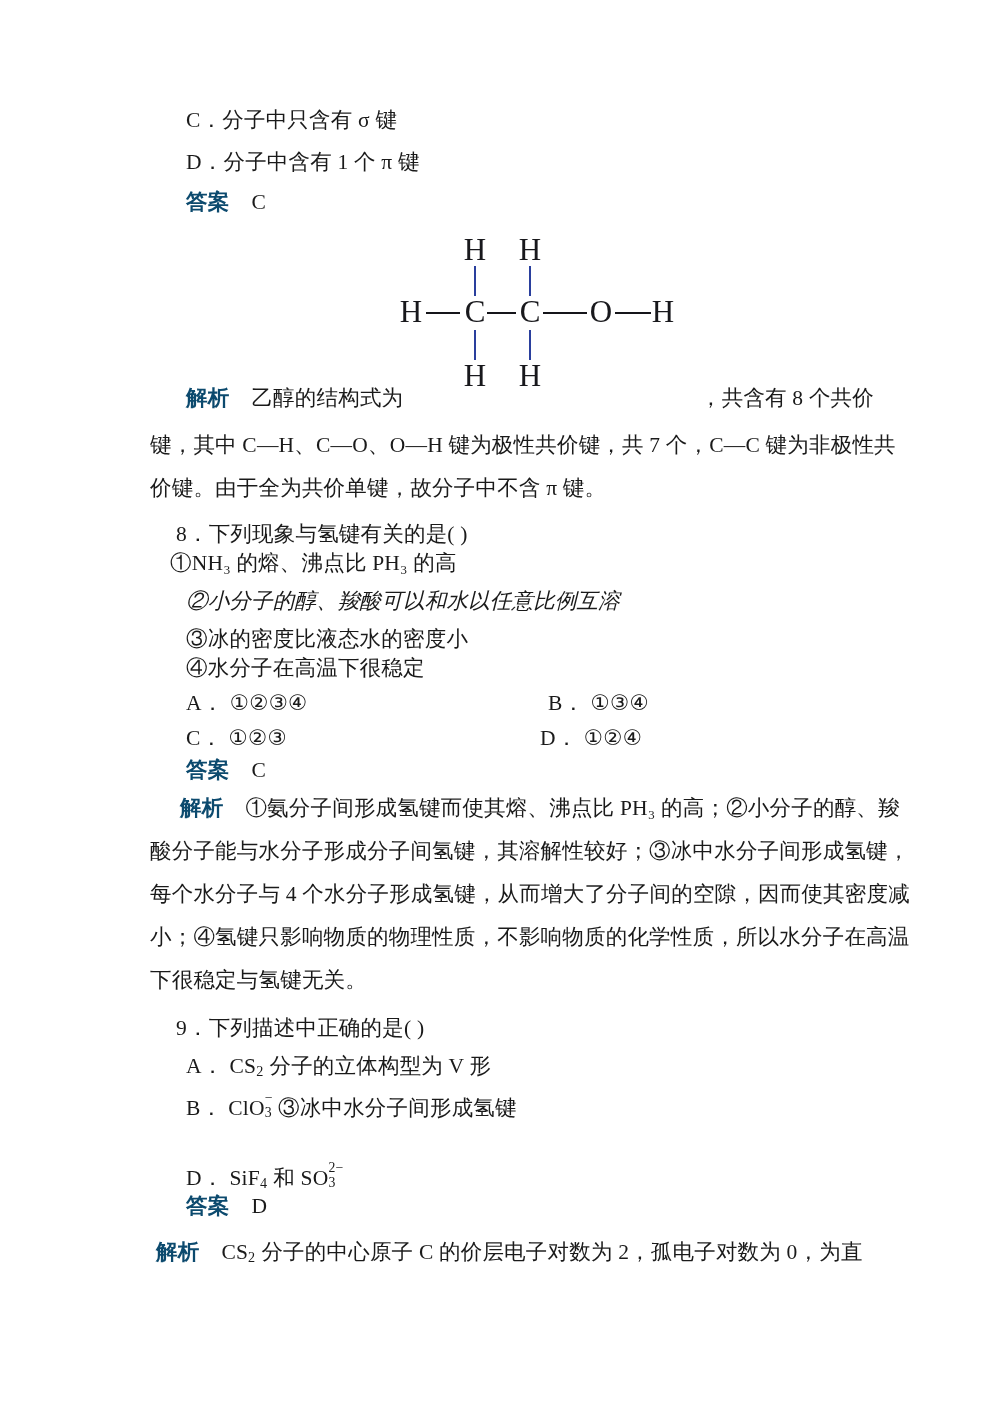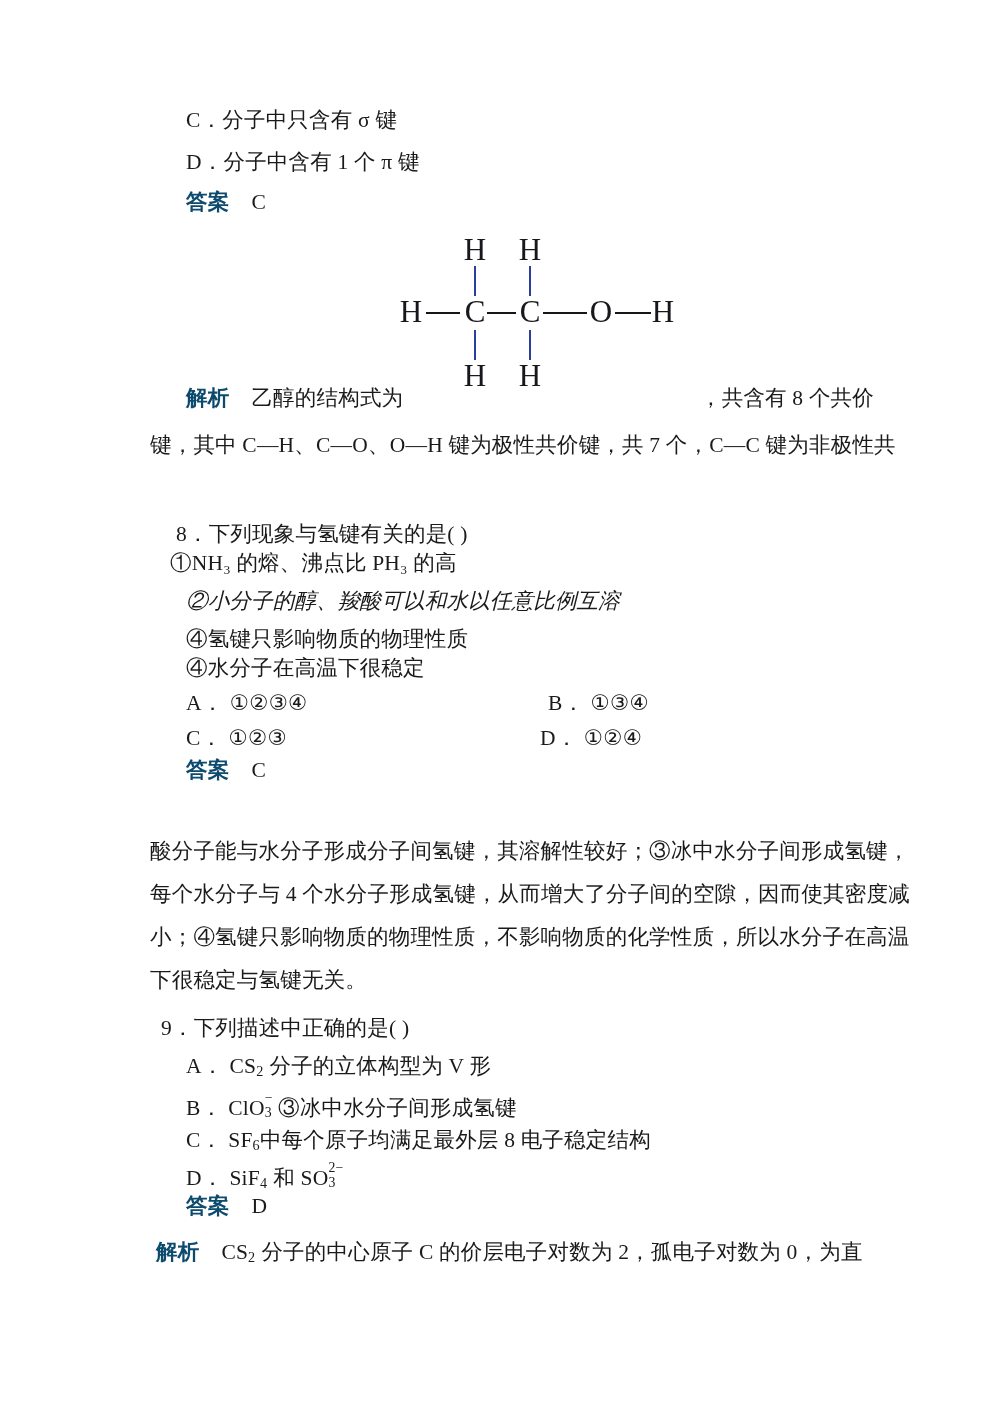"价键。由于全为共价单键，故分子中不含 π 键。" div.line { html: none -> <div>价键。由于全为共价单键，故分子中不含 π 键。</div> }
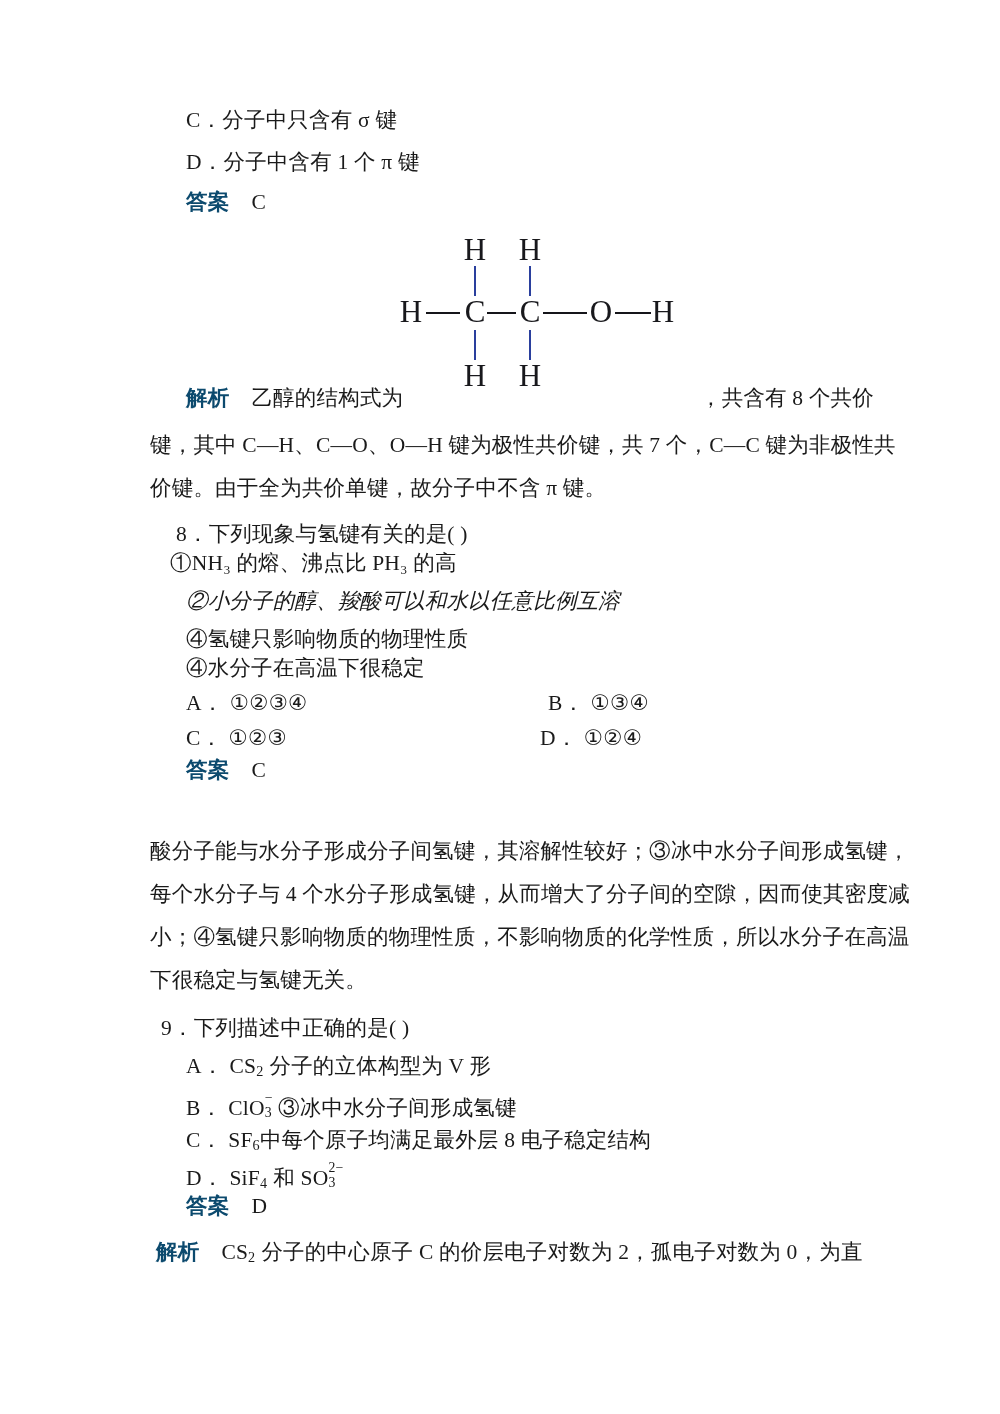"④氢键只影响物质的物理性质" div.line { text: ④氢键只影响物质的物理性质 -> ③冰的密度比液态水的密度小 }
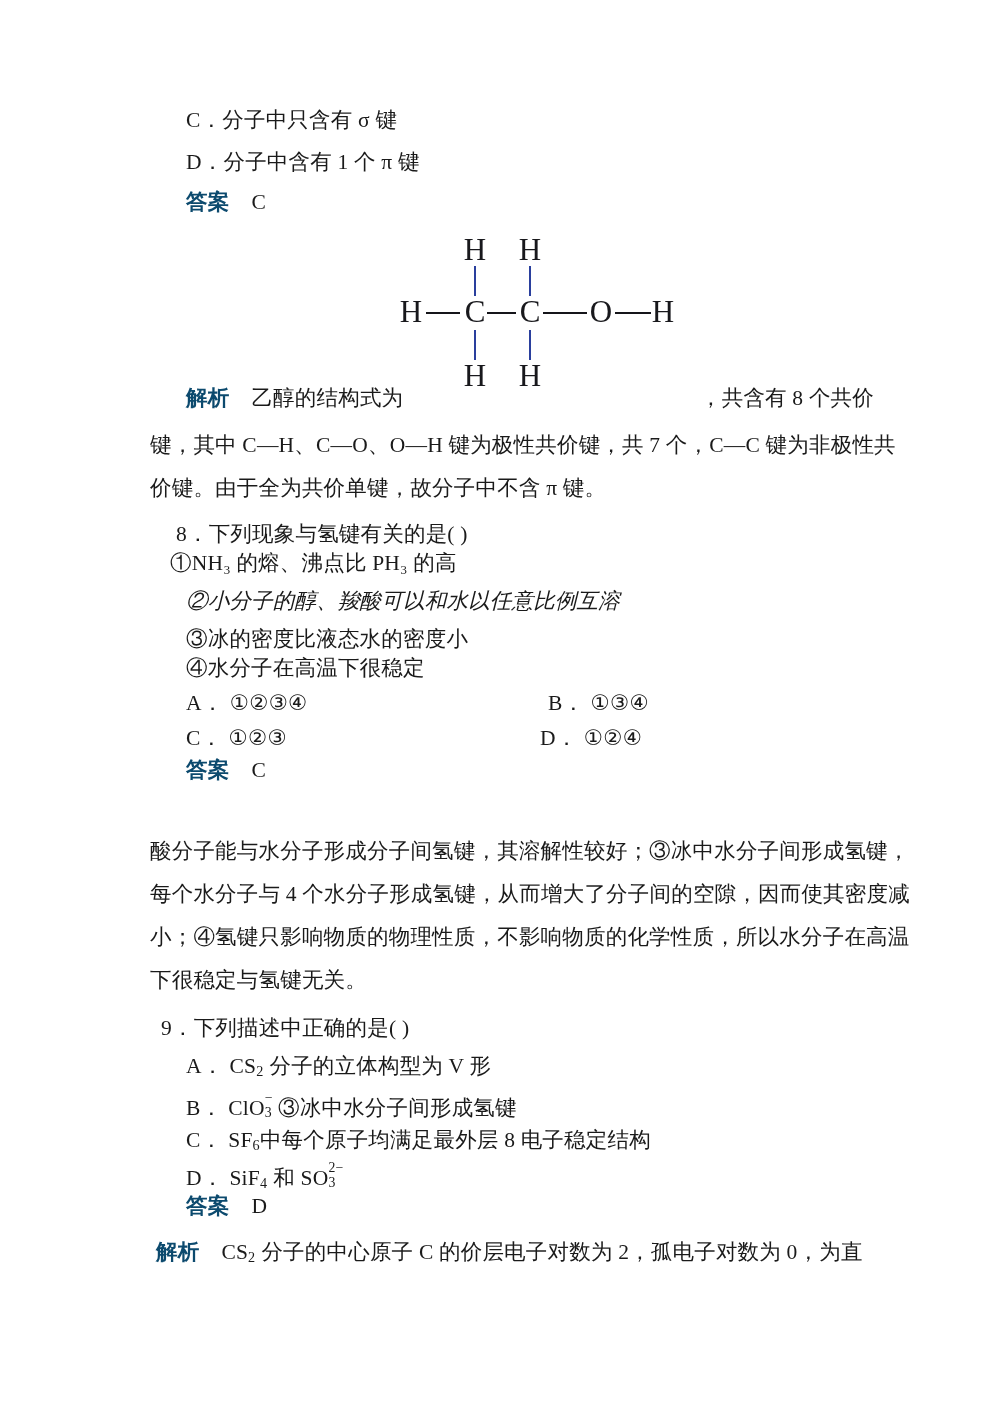"解析 ①氨分子间形成氢键而使其熔、沸点比 PH₃ 的高；②小分子的醇、羧" div.line { html: none -> <div> <span>解析</span><span></span><span>①氨分子间形成氢键而使其熔、沸点比 PH₃ 的高；②小分子的醇、羧</span> </div> }
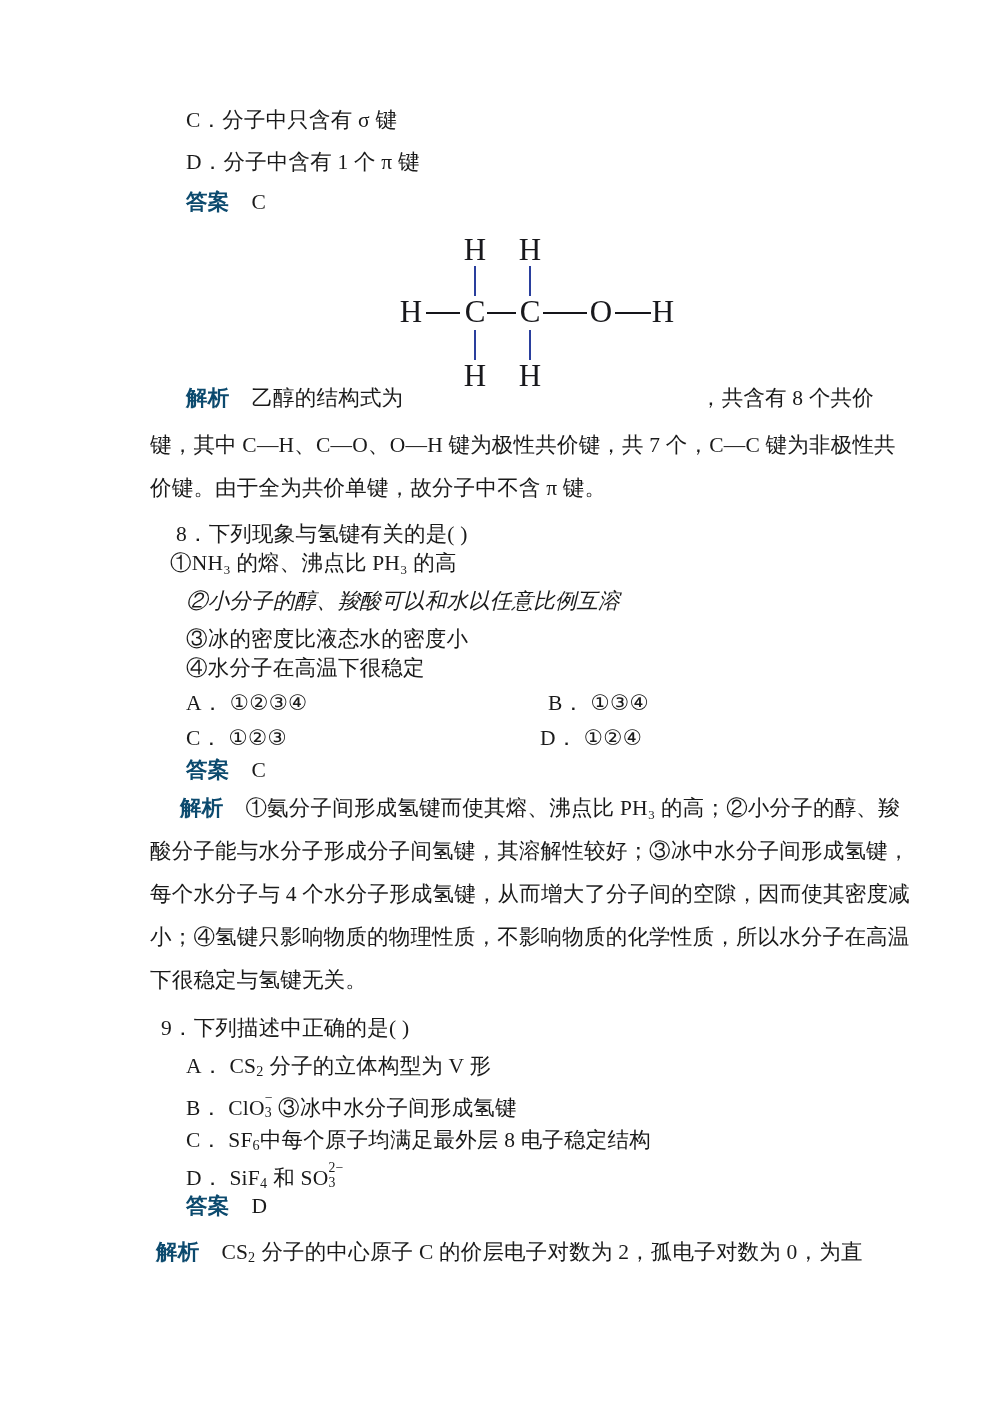"9．下列描述中正确的是( )" div.line { left: 161px -> 176px }
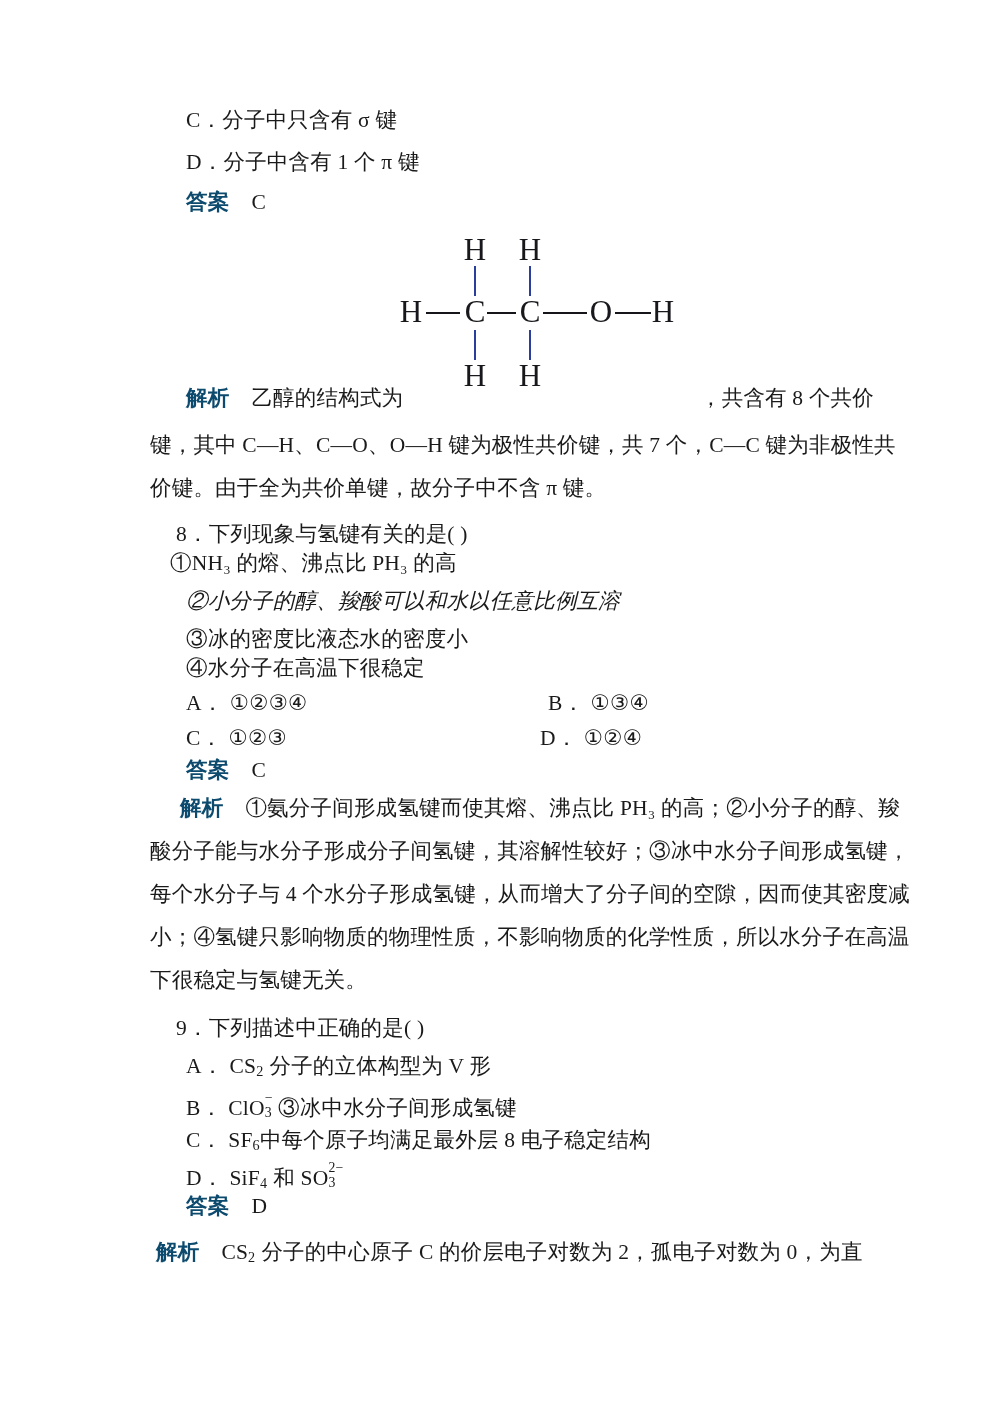"C． SF6中每个原子均满足最外层 8 电子稳定结构" div.line { html: <div> <span>C．</span><span></span><span>SF</span><sub>6</sub><span>中每个原子均满足最外层 8 电子稳定结构</span> </div> -> none }
